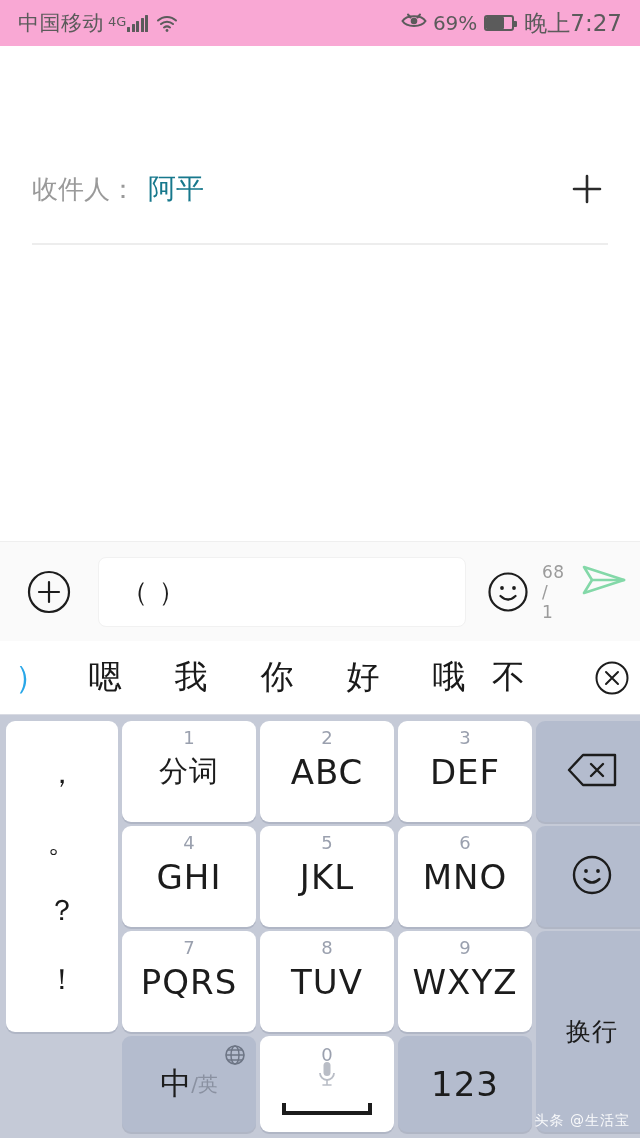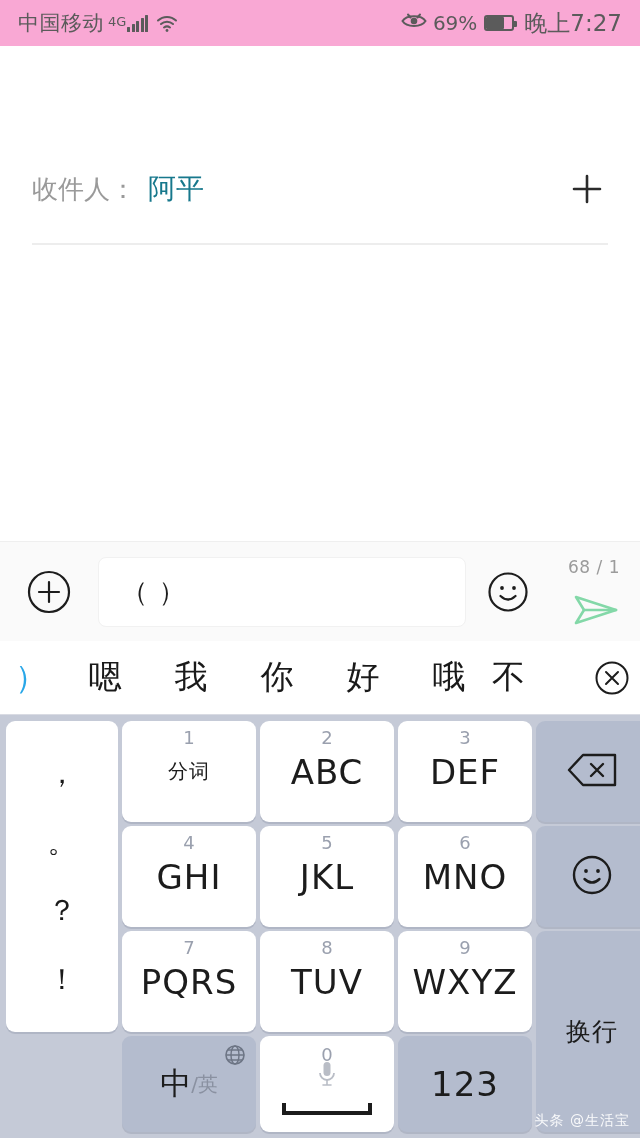"68 / 1" .send-wrap { align-items: flex-end -> flex-start; flex-direction: column -> row }
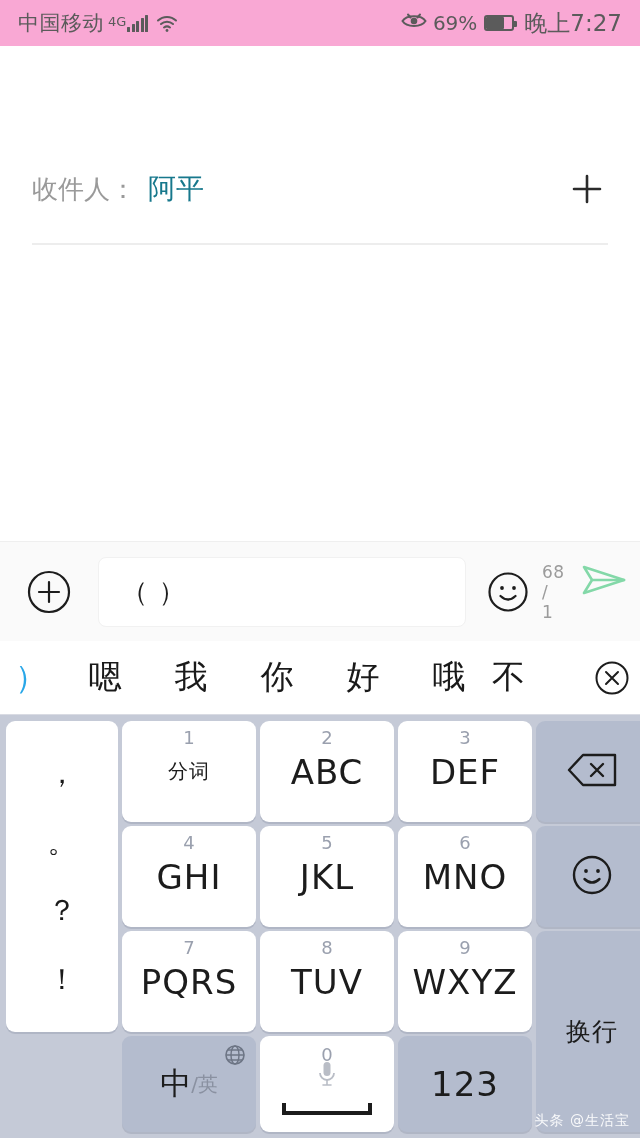"分词" .key .main.cn { font-size: 20px -> 29px }
